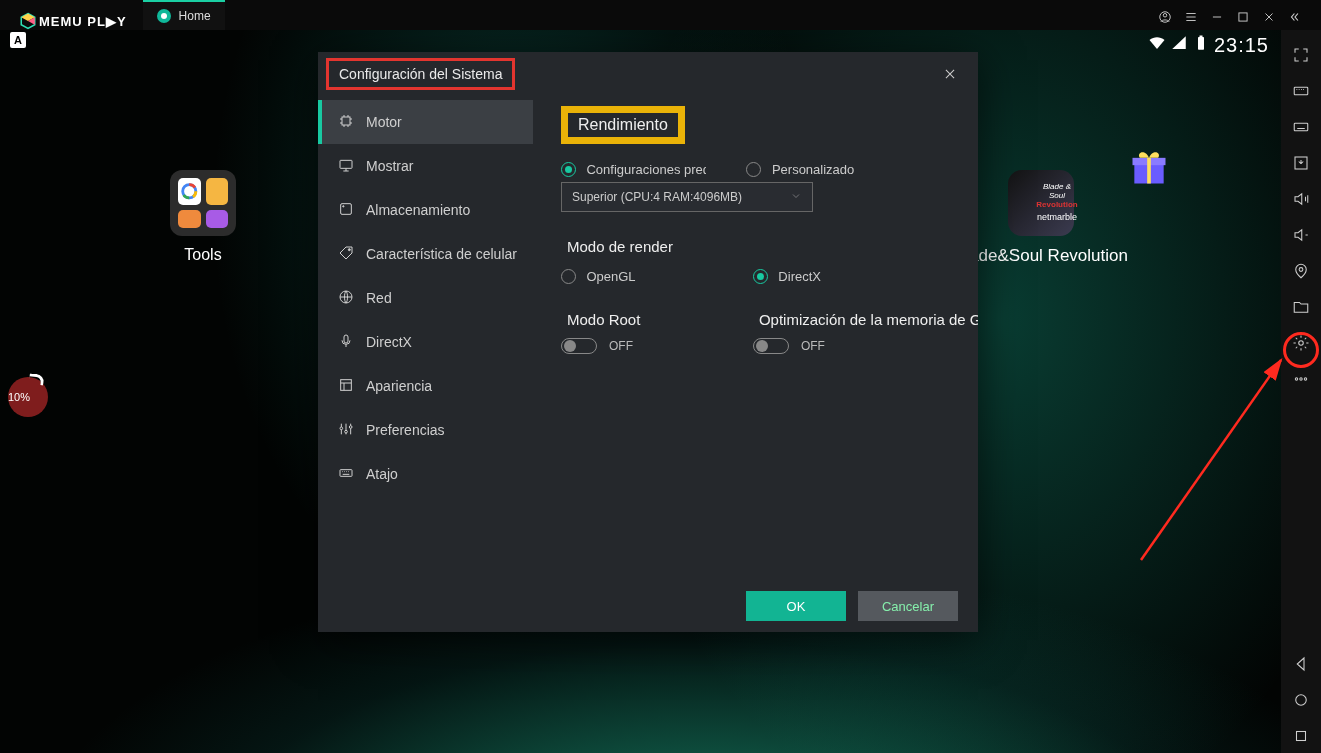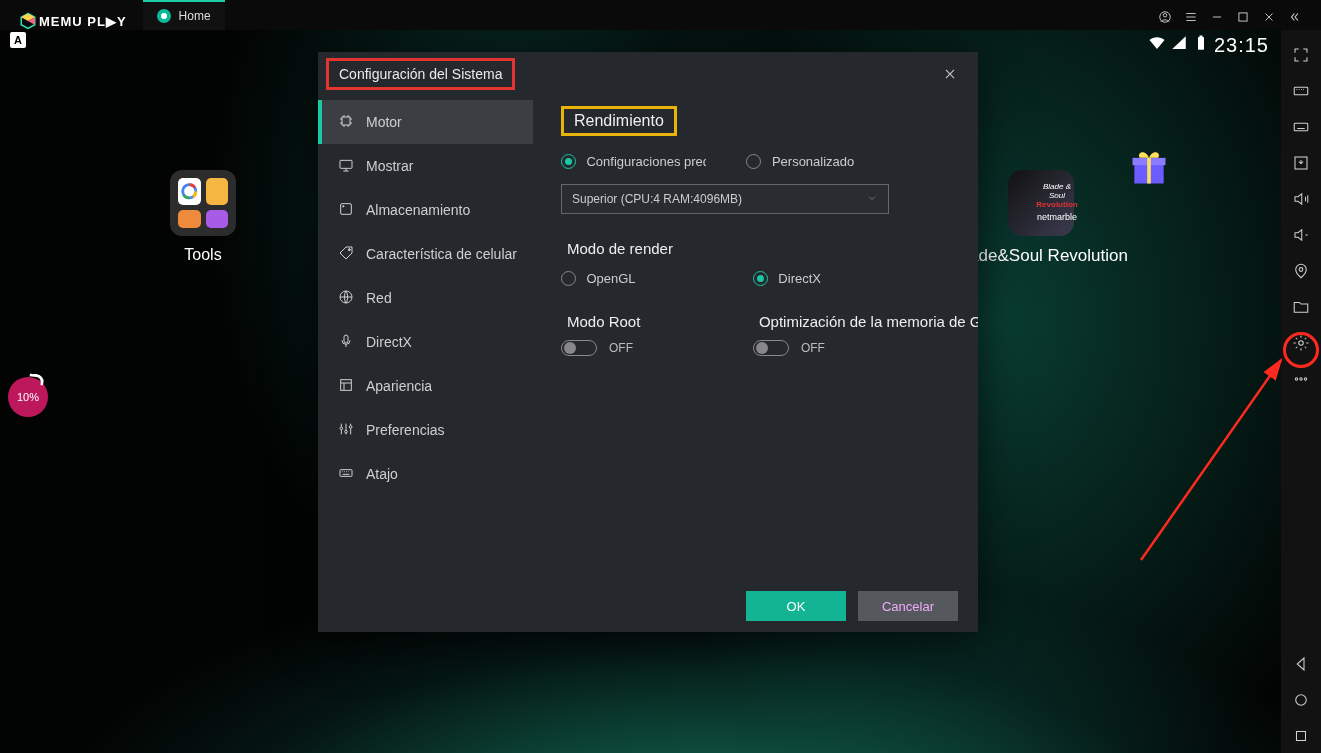"Rendimiento" .section-title-box { border: 3px solid #eab308 -> 7px solid #eab308 }
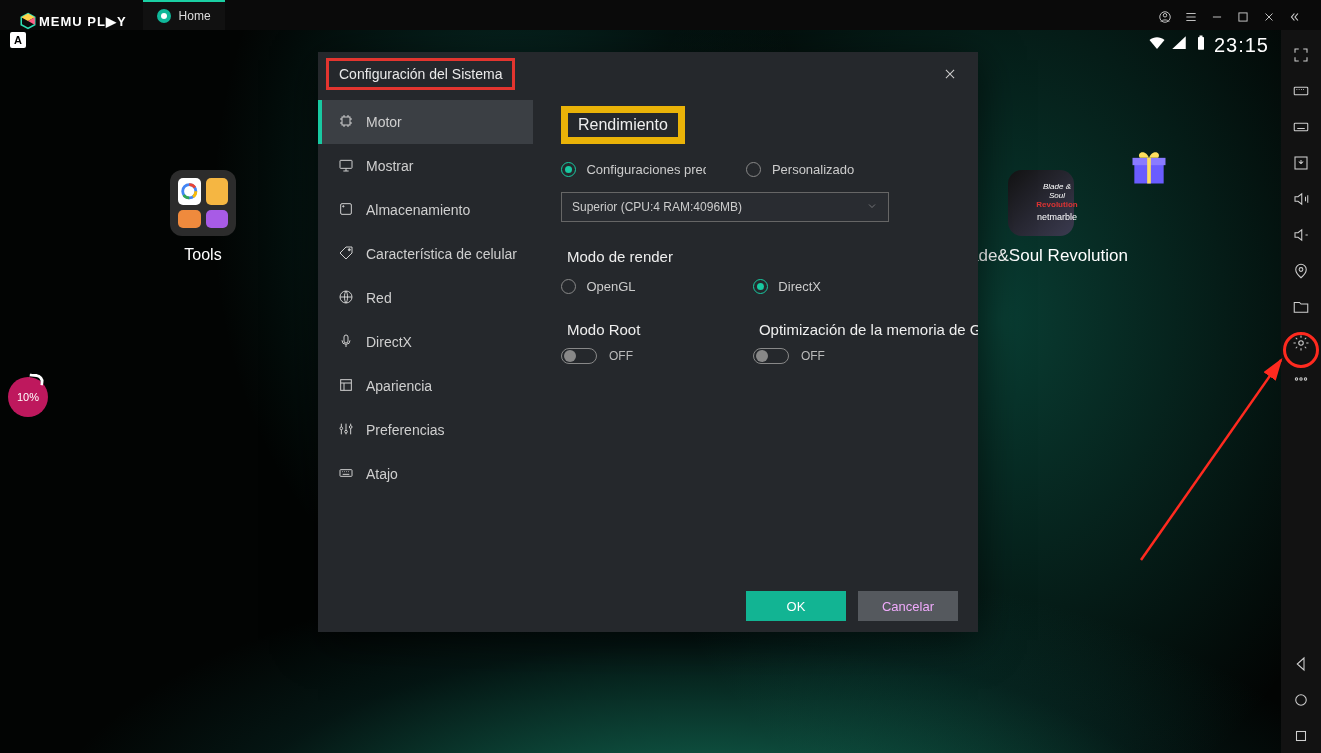"Superior (CPU:4 RAM:4096MB)" .combo { margin-top: 14px -> 4px; width: 328px -> 252px }
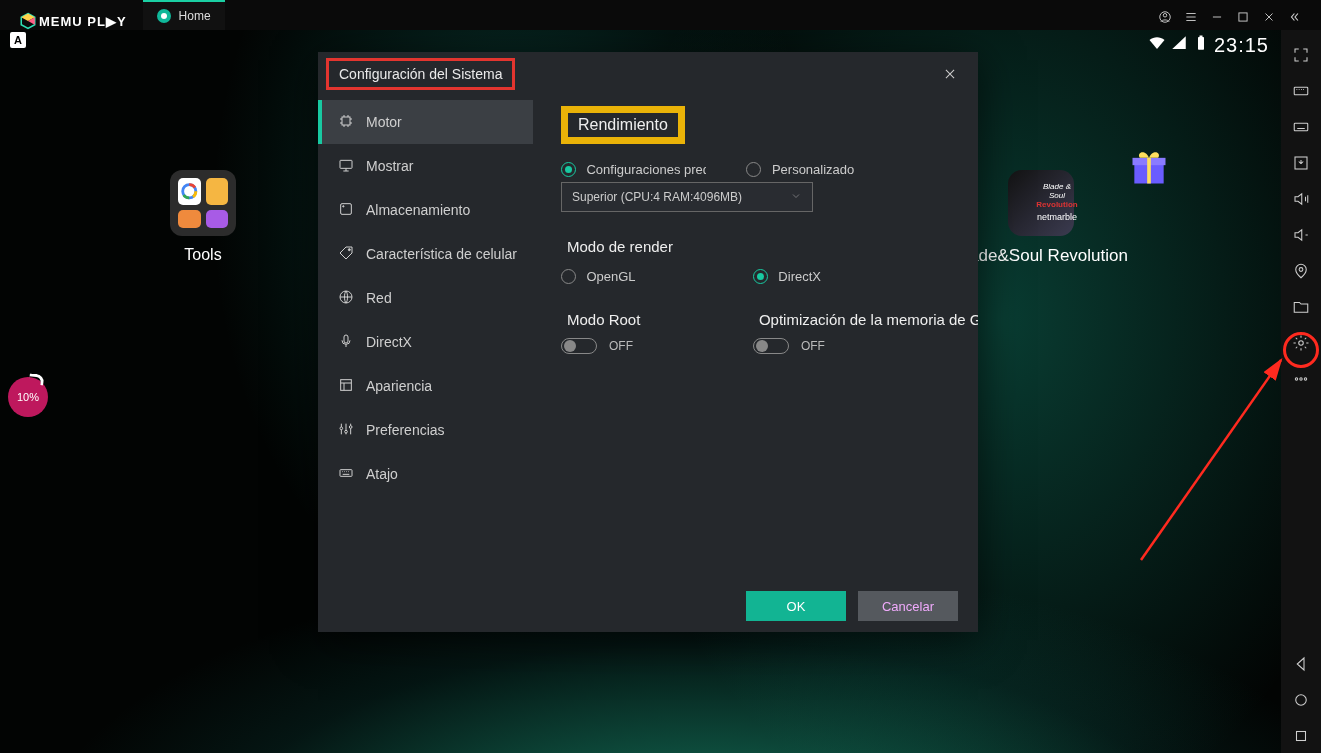"10%" .battery-ring { background: #be185d -> #7f1d1d; justify-content: center -> none }
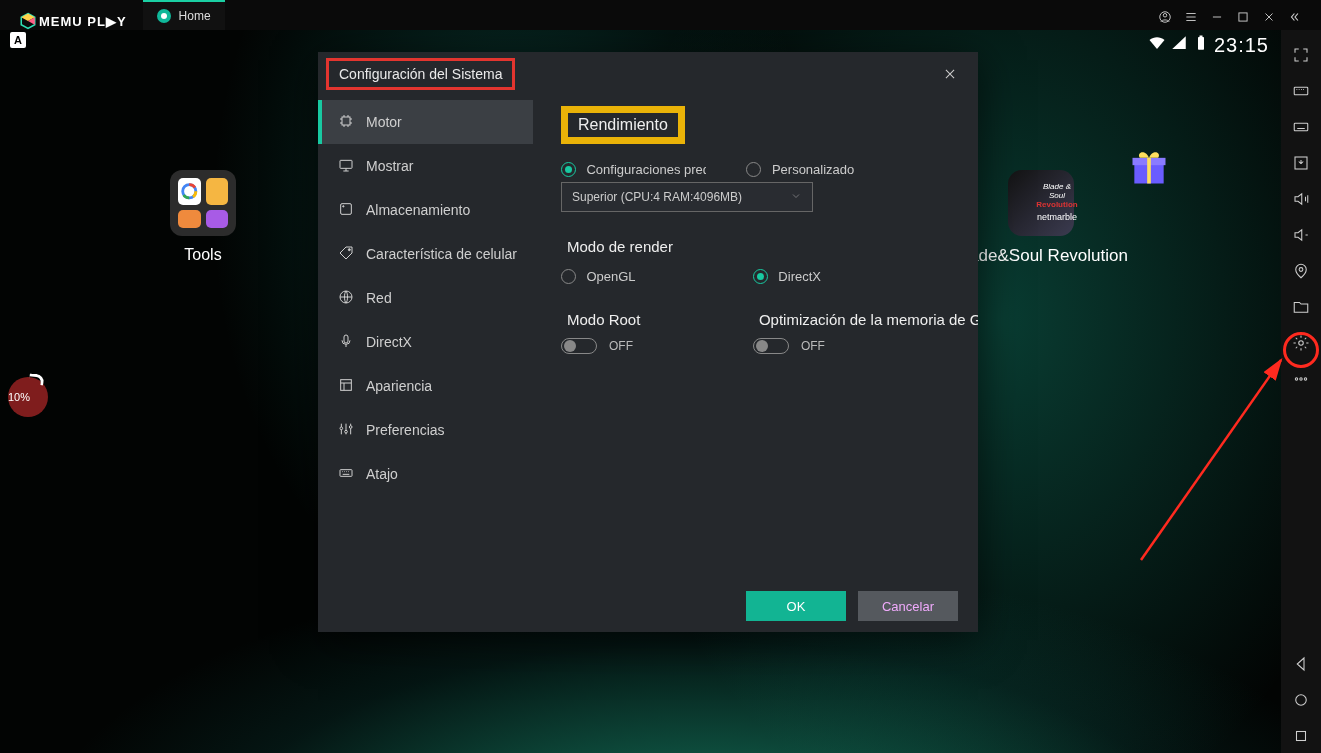"Cancelar" .btn.cancel { color: #f0abfc -> #86efac }
